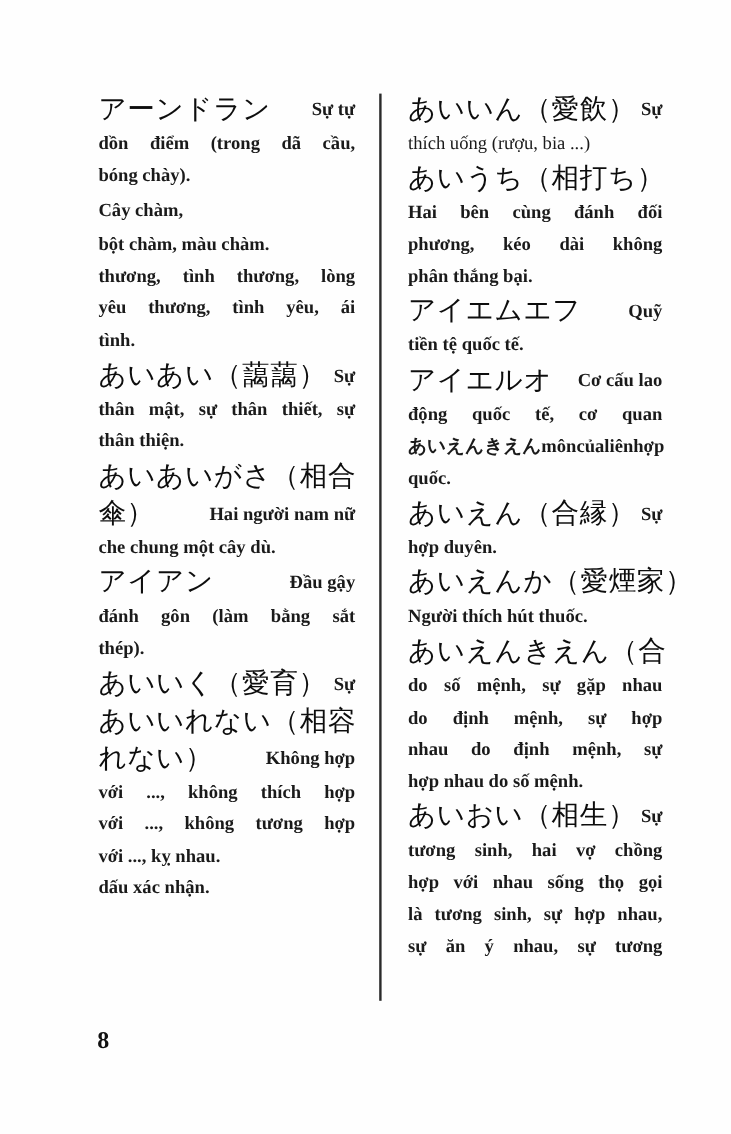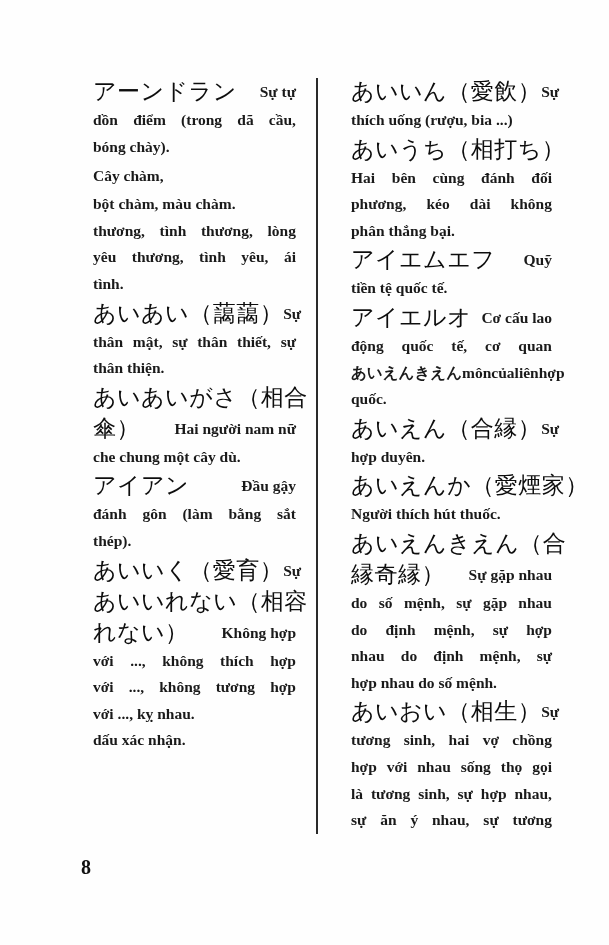"アーンドラン" .line { margin-left: 11px -> none }
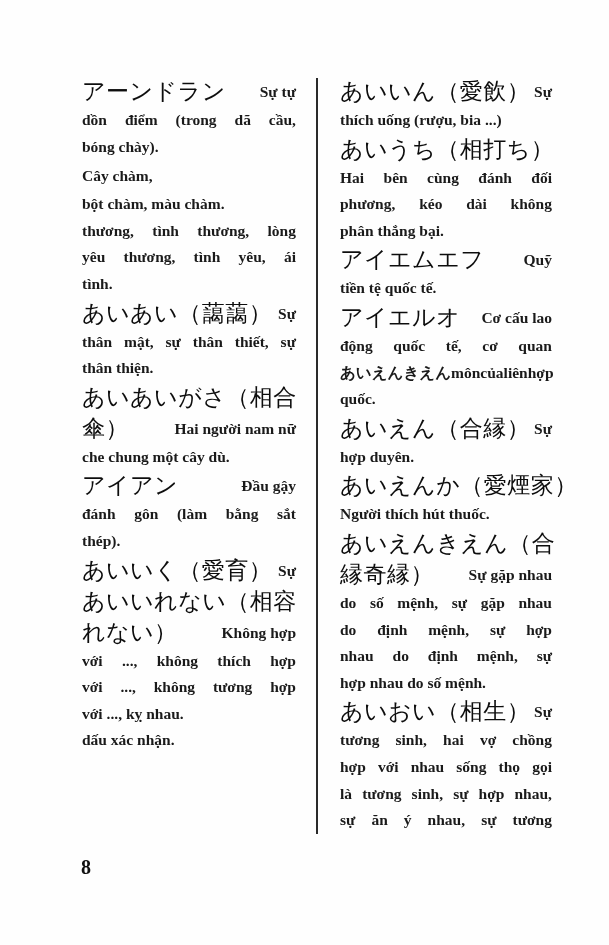"thích uống (rượu, bia ...)" .vi.light { font-weight: bold -> normal }
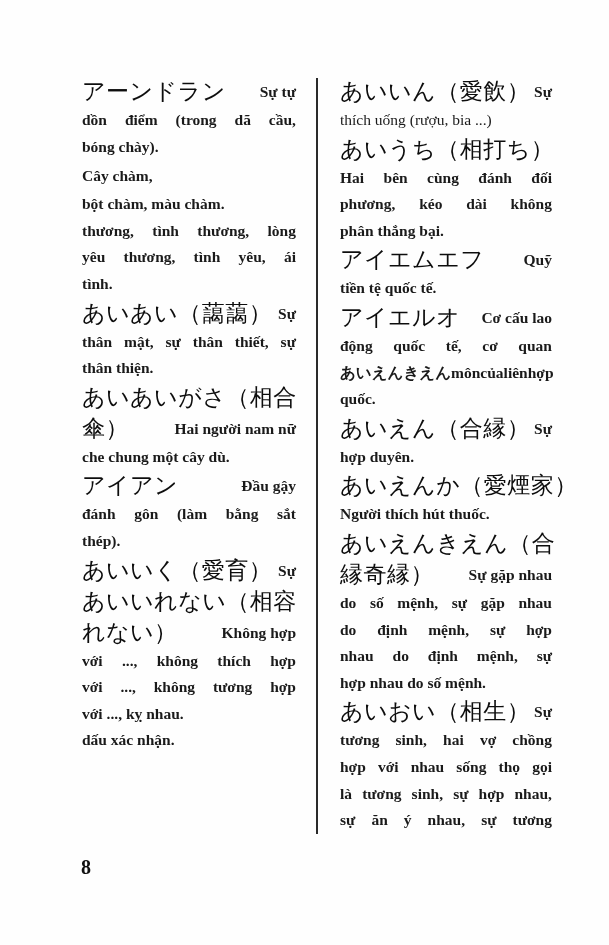"縁奇縁）" div.line { html: <div> <span>縁奇縁）</span> <span>Sự gặp nhau</span> </div> -> none }
